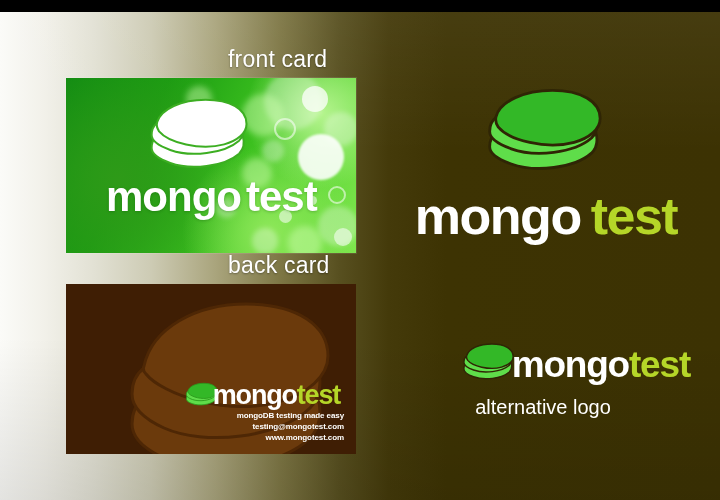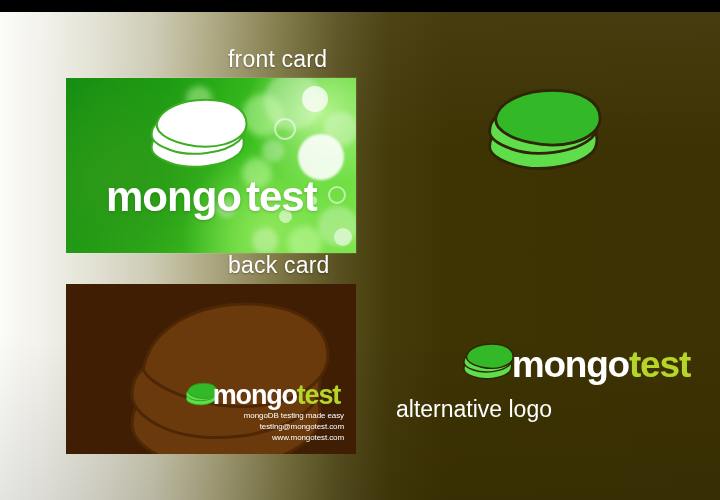"mongo test" div { html: none -> <div> <span>mongo</span><span>test</span> </div> }
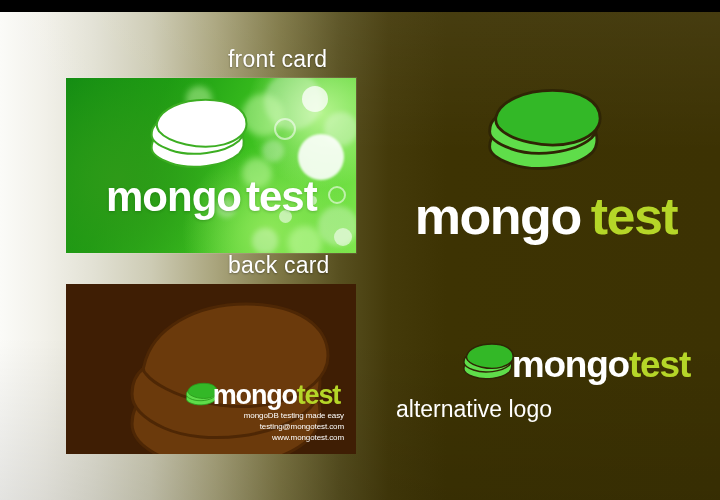"mongoDB testing made easy" .back-line { font-weight: 400 -> 700 }
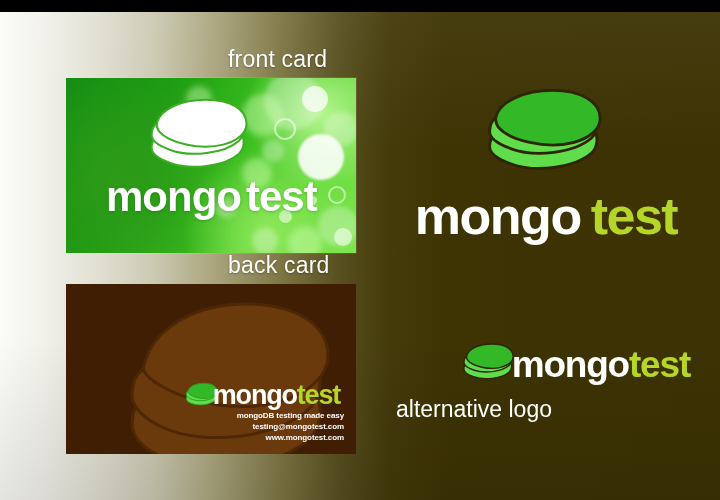"alternative logo" #alt-sub { font-size: 23px -> 20px; text-align: left -> center }
